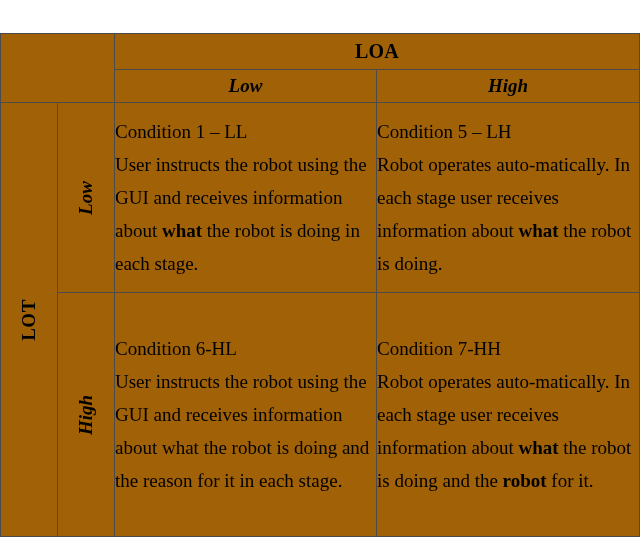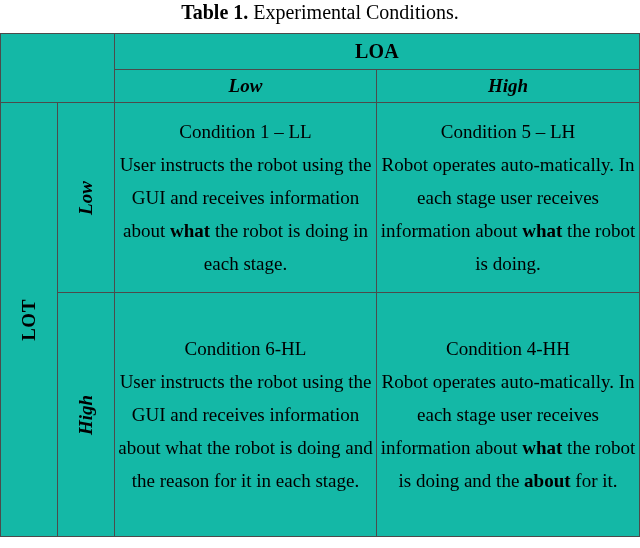"Table 1. Experimental Conditions." div.caption { html: <div> <span>Table 1.</span><span> Experimental Conditions.</span> </div> -> none }
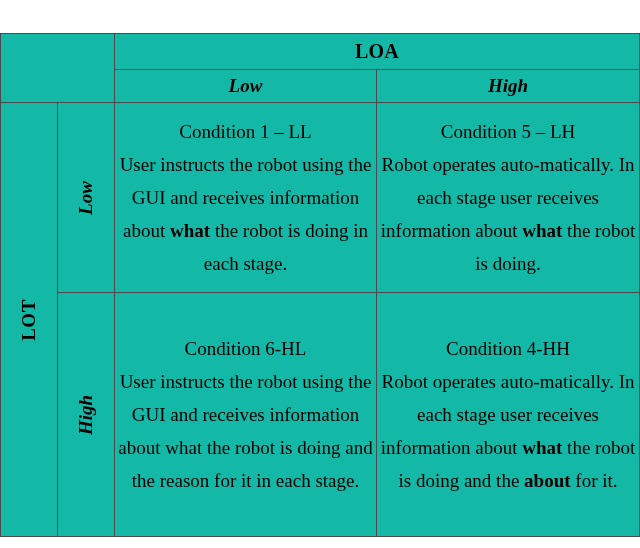"LOA" table.cond td { background: #14b8a6 -> #a16207 }
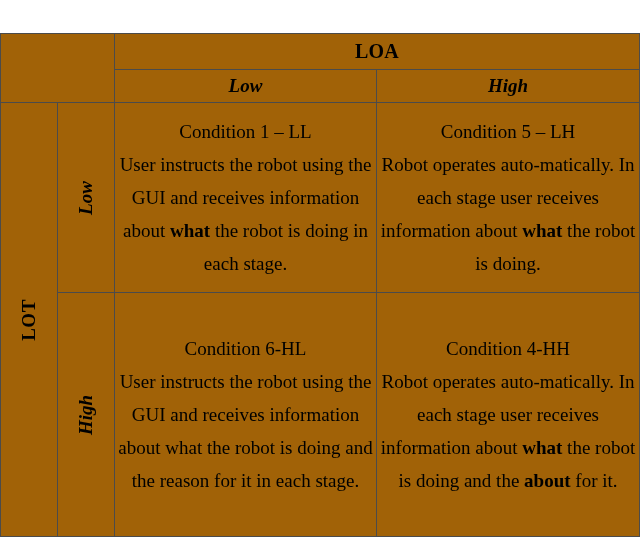"Condition 1 – LL" .cell-body { text-align: center -> none }
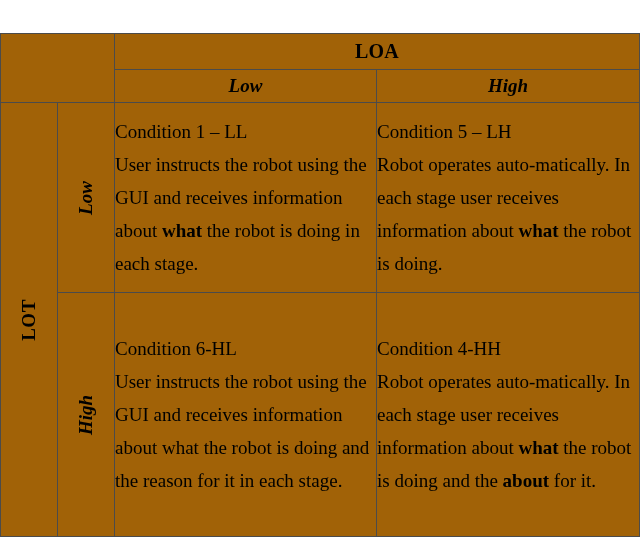"Condition 4-HH" span.ttl { text: 4-HH -> 7-HH }
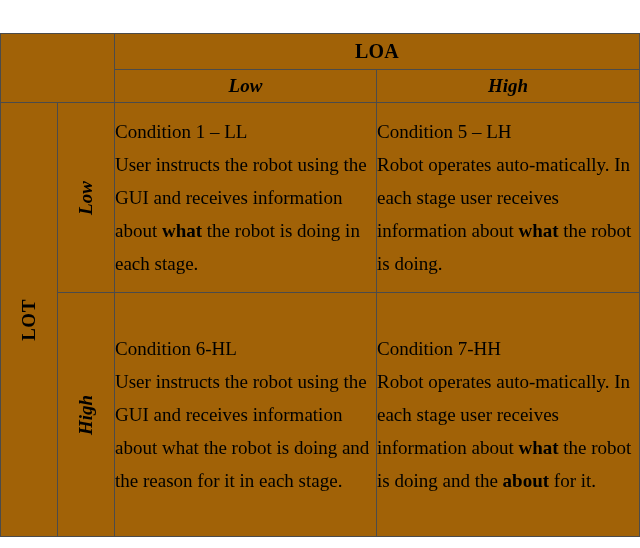"about" b { text: about -> robot }
